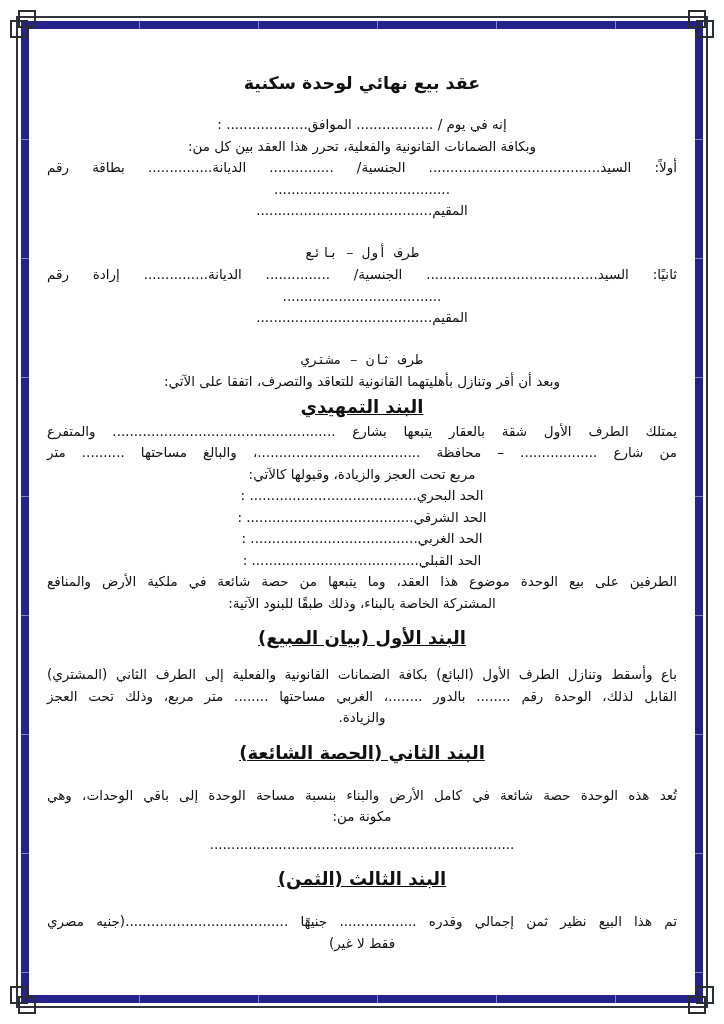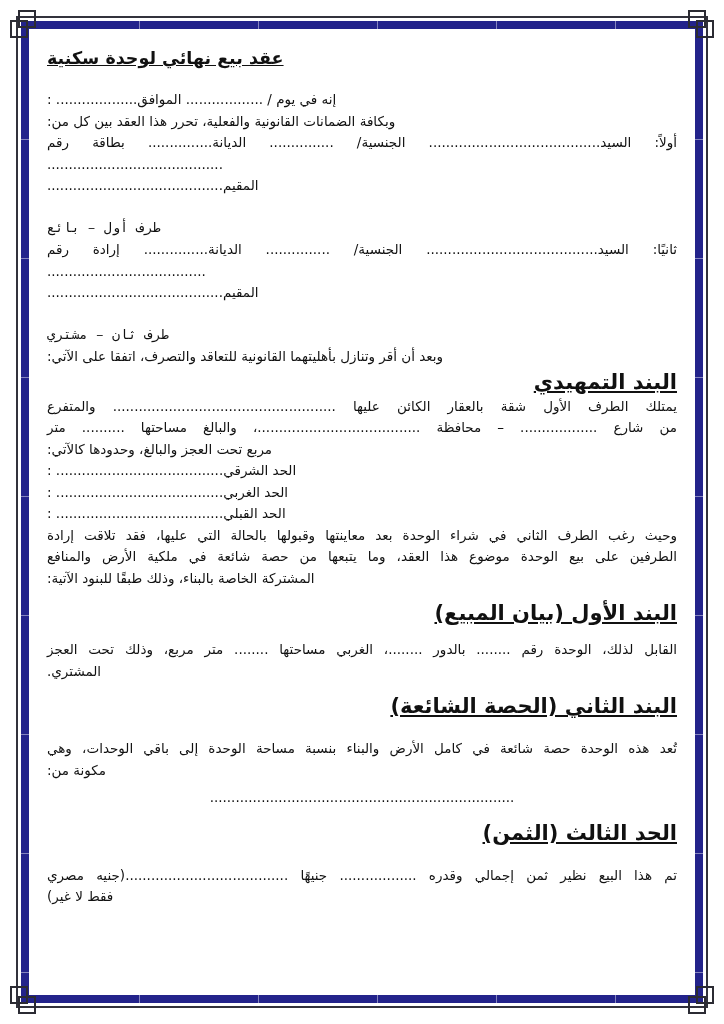"عقد بيع نهائي لوحدة سكنية" .title { margin: 16px 0 18px -> 41px 0 18px; text-align: left -> center; text-decoration: underline -> none }
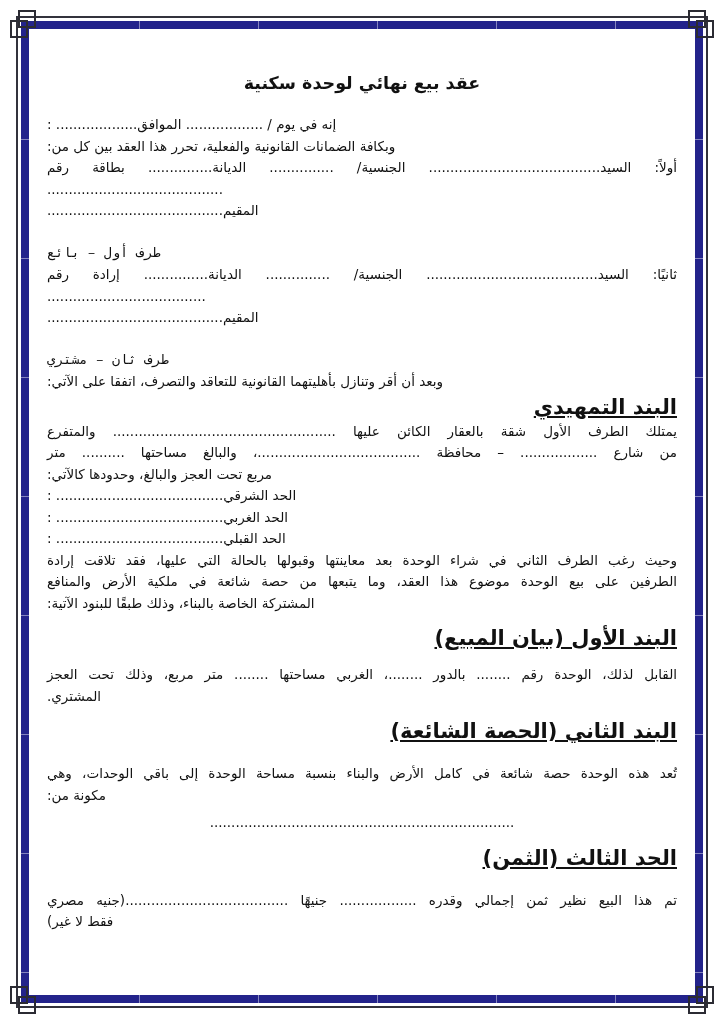"إنه في يوم / .................." .r { text-align: left -> center }
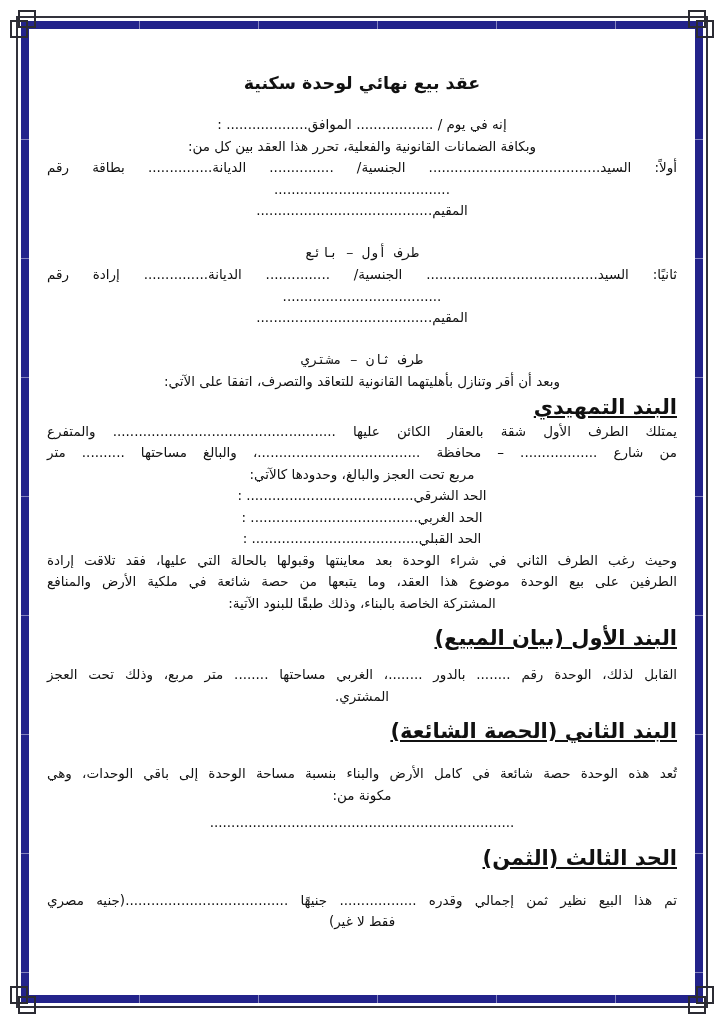"البند التمهيدي" .h { font-size: 21px -> 18px; text-align: right -> center }
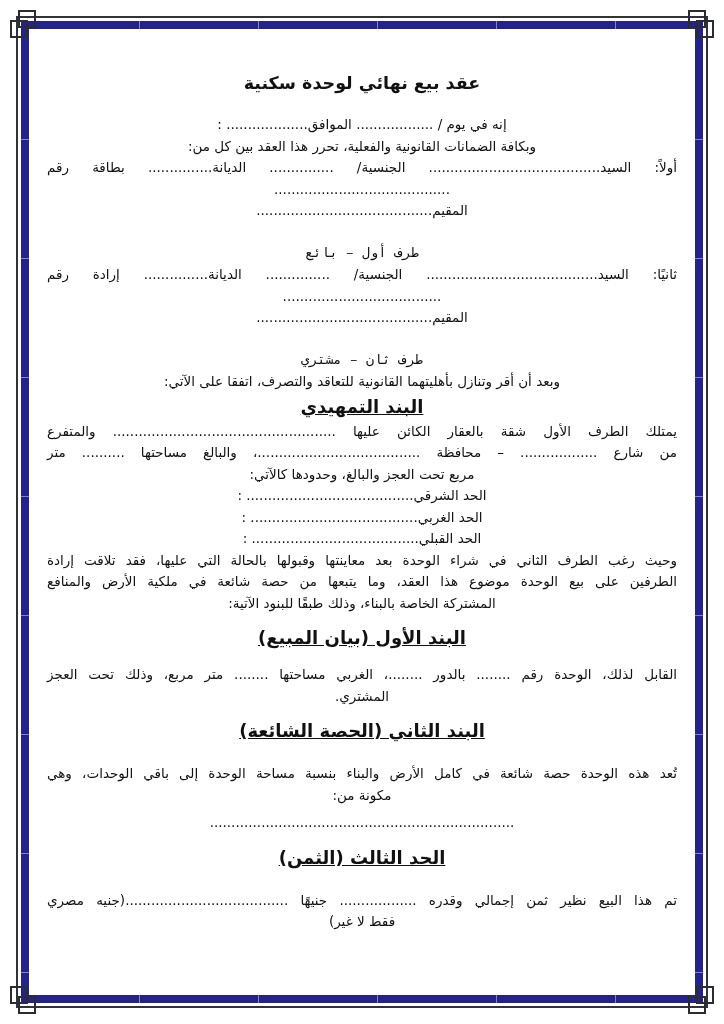"يمتلك الطرف الأول شقة بالعقار" p.j { text: الكائن عليها -> يتبعها بشارع }
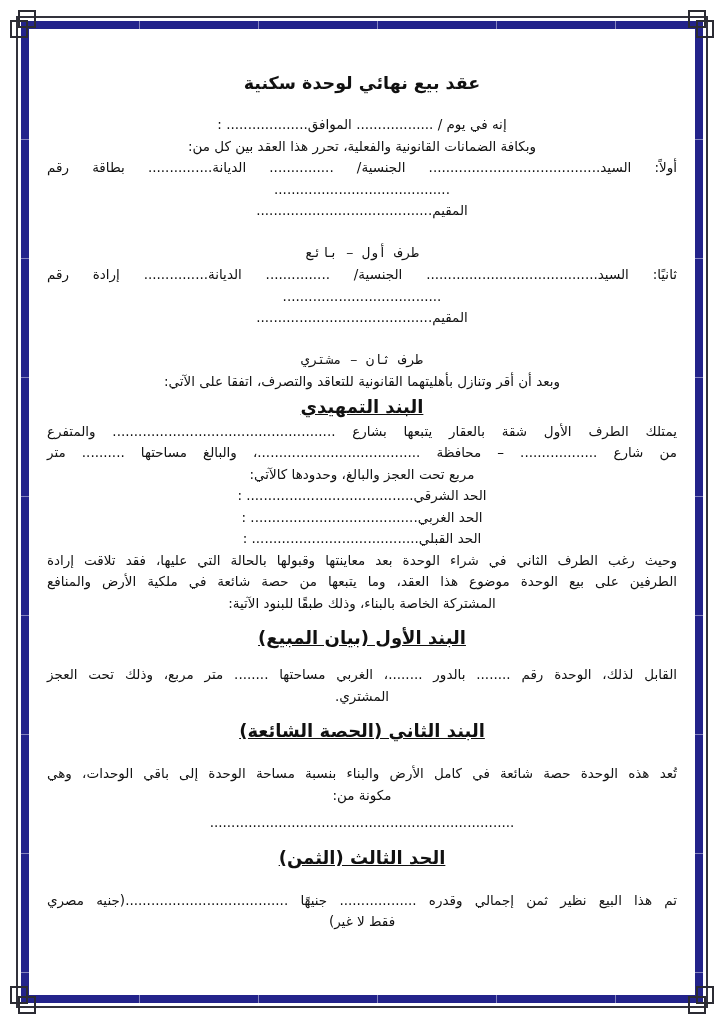"مربع تحت العجز والبالغ، وحدودها" p.r { text: والبالغ، وحدودها -> والزيادة، وقبولها }
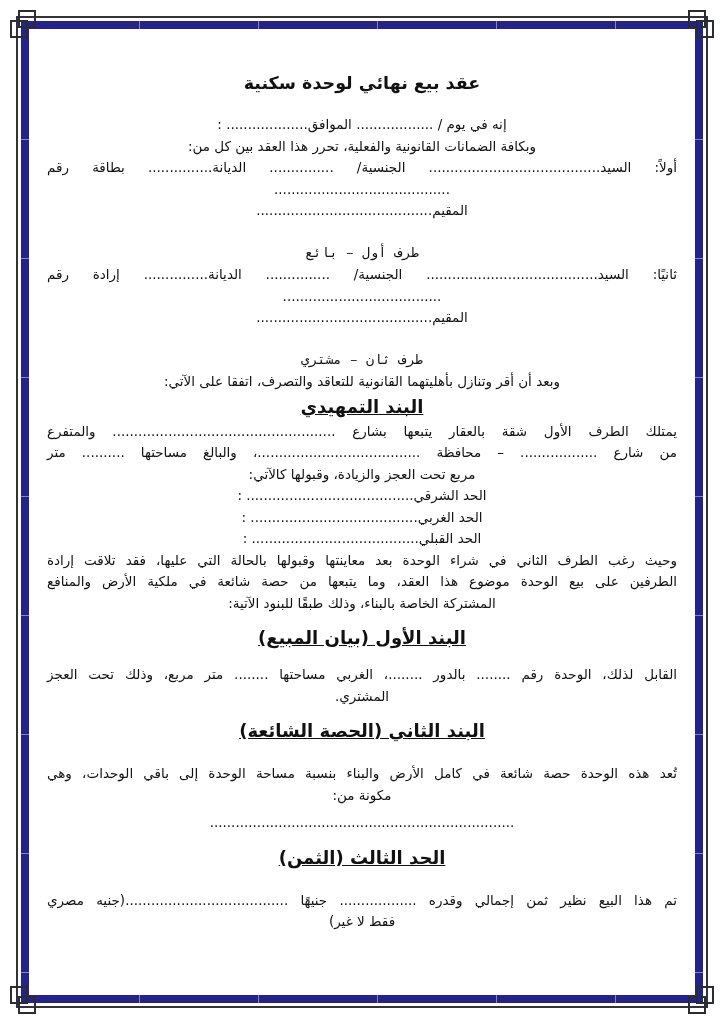"الحد البحري....................................... :" p.r { html: none -> <p>الحد البحري....................................... :</p> }
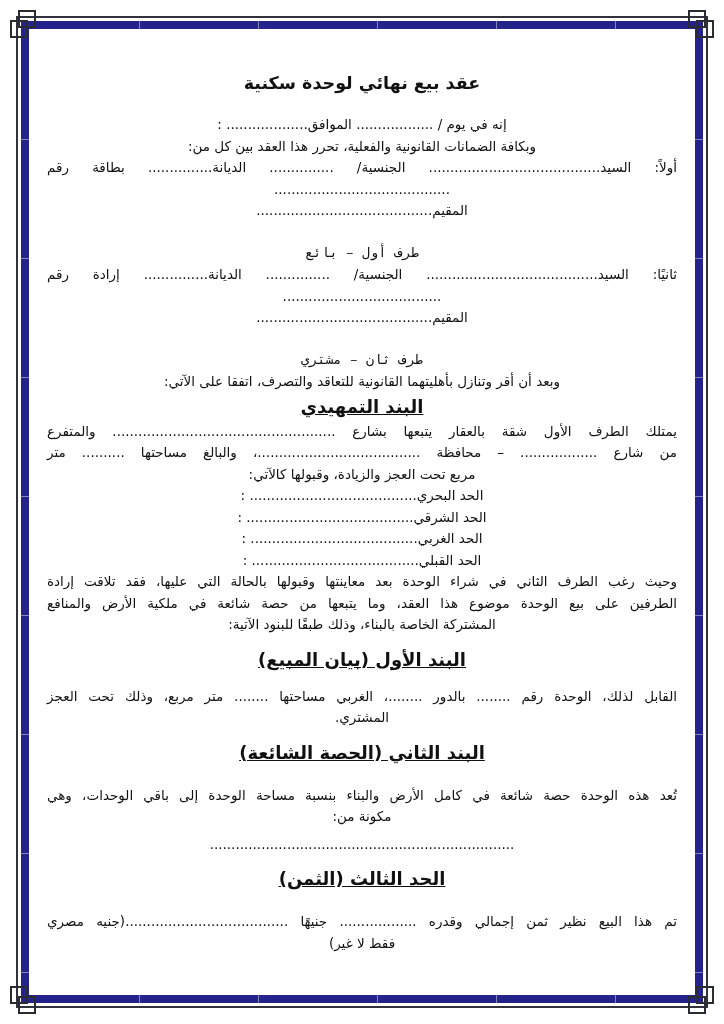"وحيث رغب الطرف الثاني في" p.j { html: <p>وحيث رغب الطرف الثاني في شراء الوحدة بعد معاينتها وقبولها بالحالة التي عليها، فقد تلاقت إرادة</p> -> none }
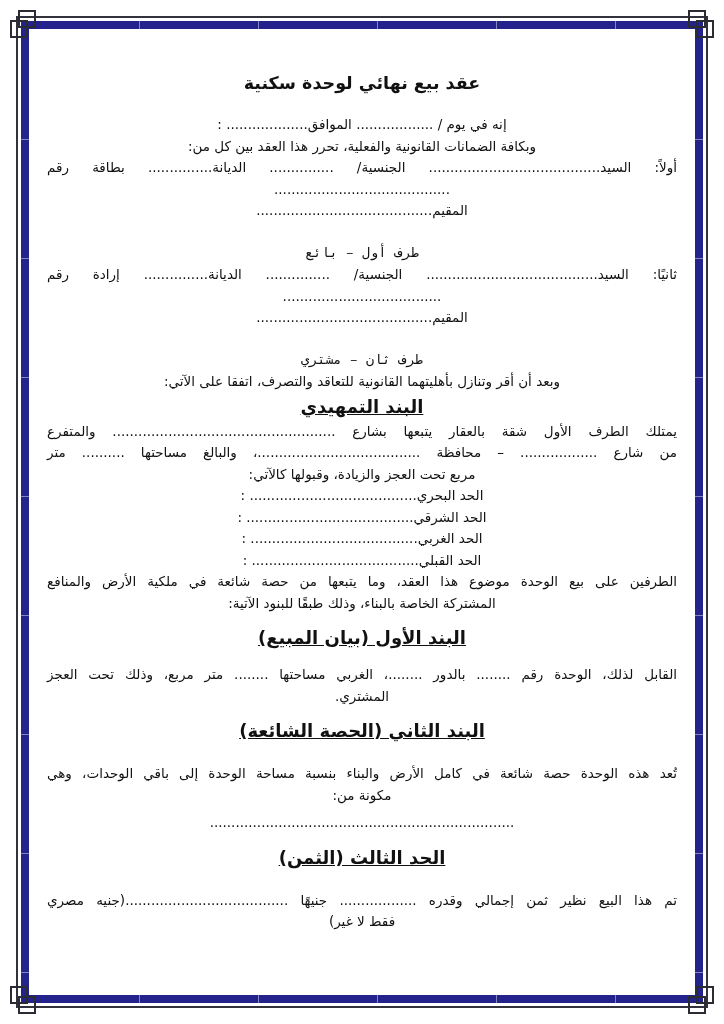"باع وأسقط وتنازل الطرف الأول" p.j { html: none -> <p>باع وأسقط وتنازل الطرف الأول (البائع) بكافة الضمانات القانونية والفعلية إلى الطرف الثاني (المشتري)</p> }
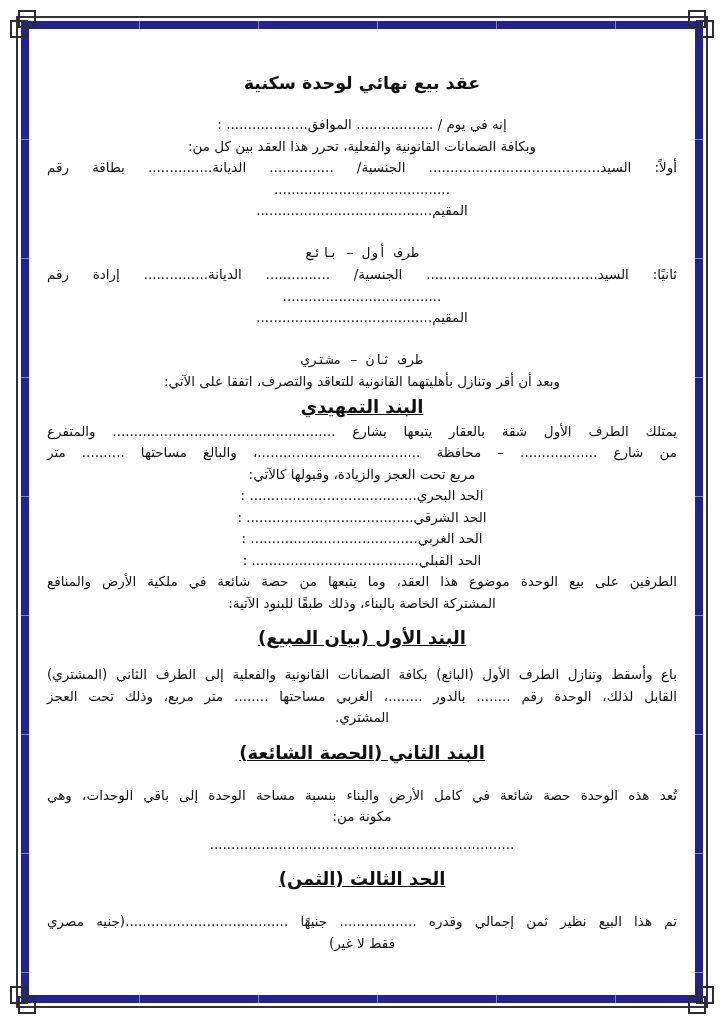"المشتري." p.r { text: المشتري -> والزيادة }
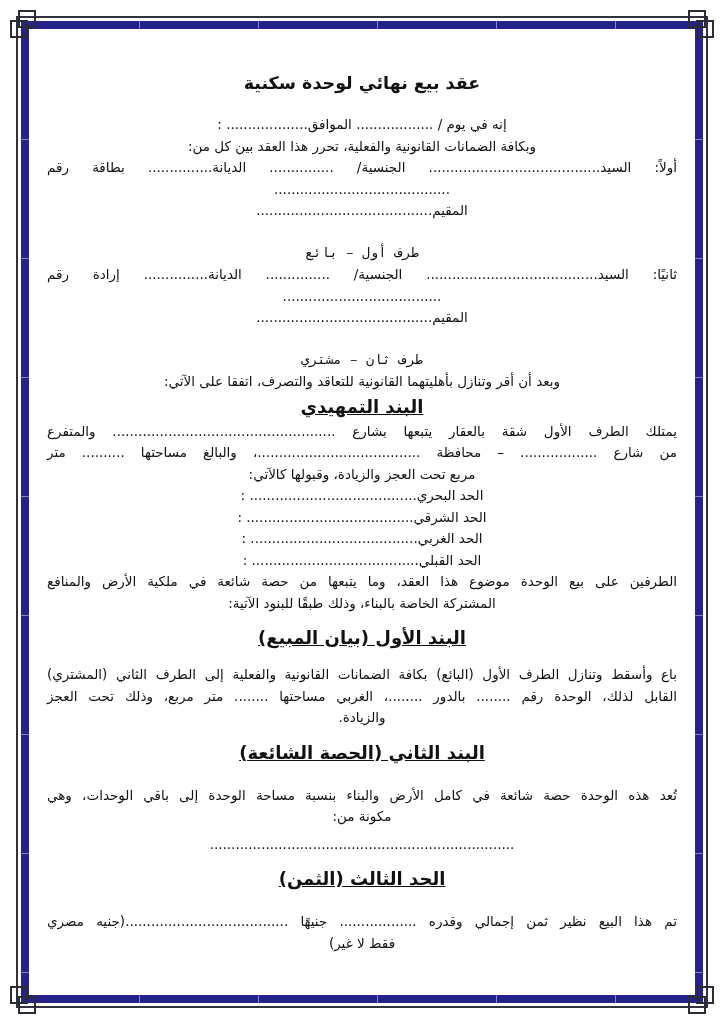"الحد الثالث (الثمن)" h2.h { text: الحد -> البند }
